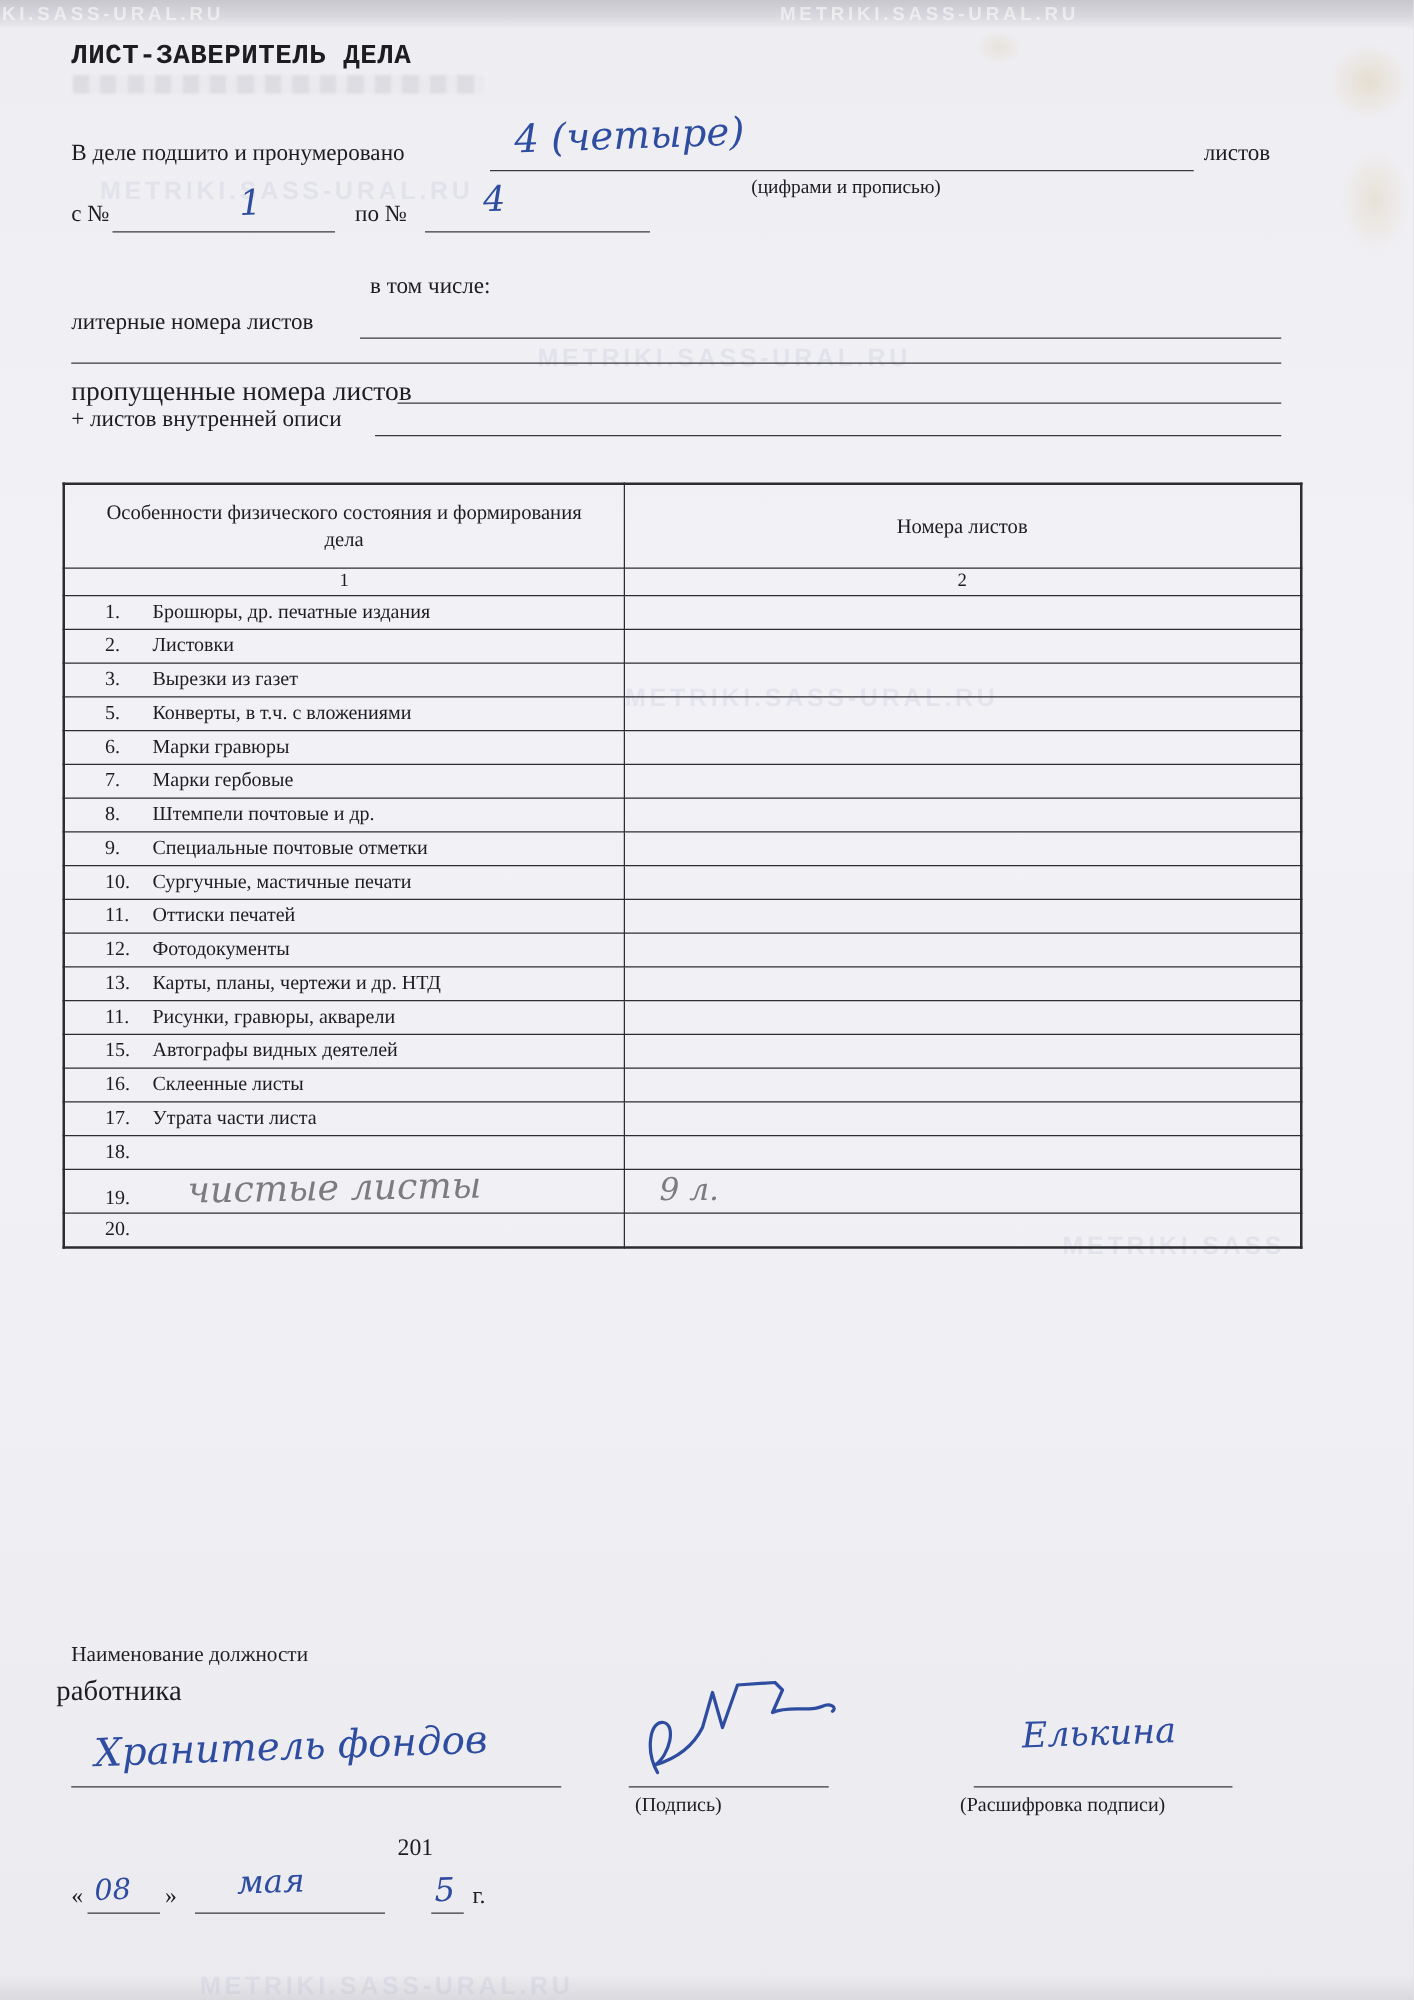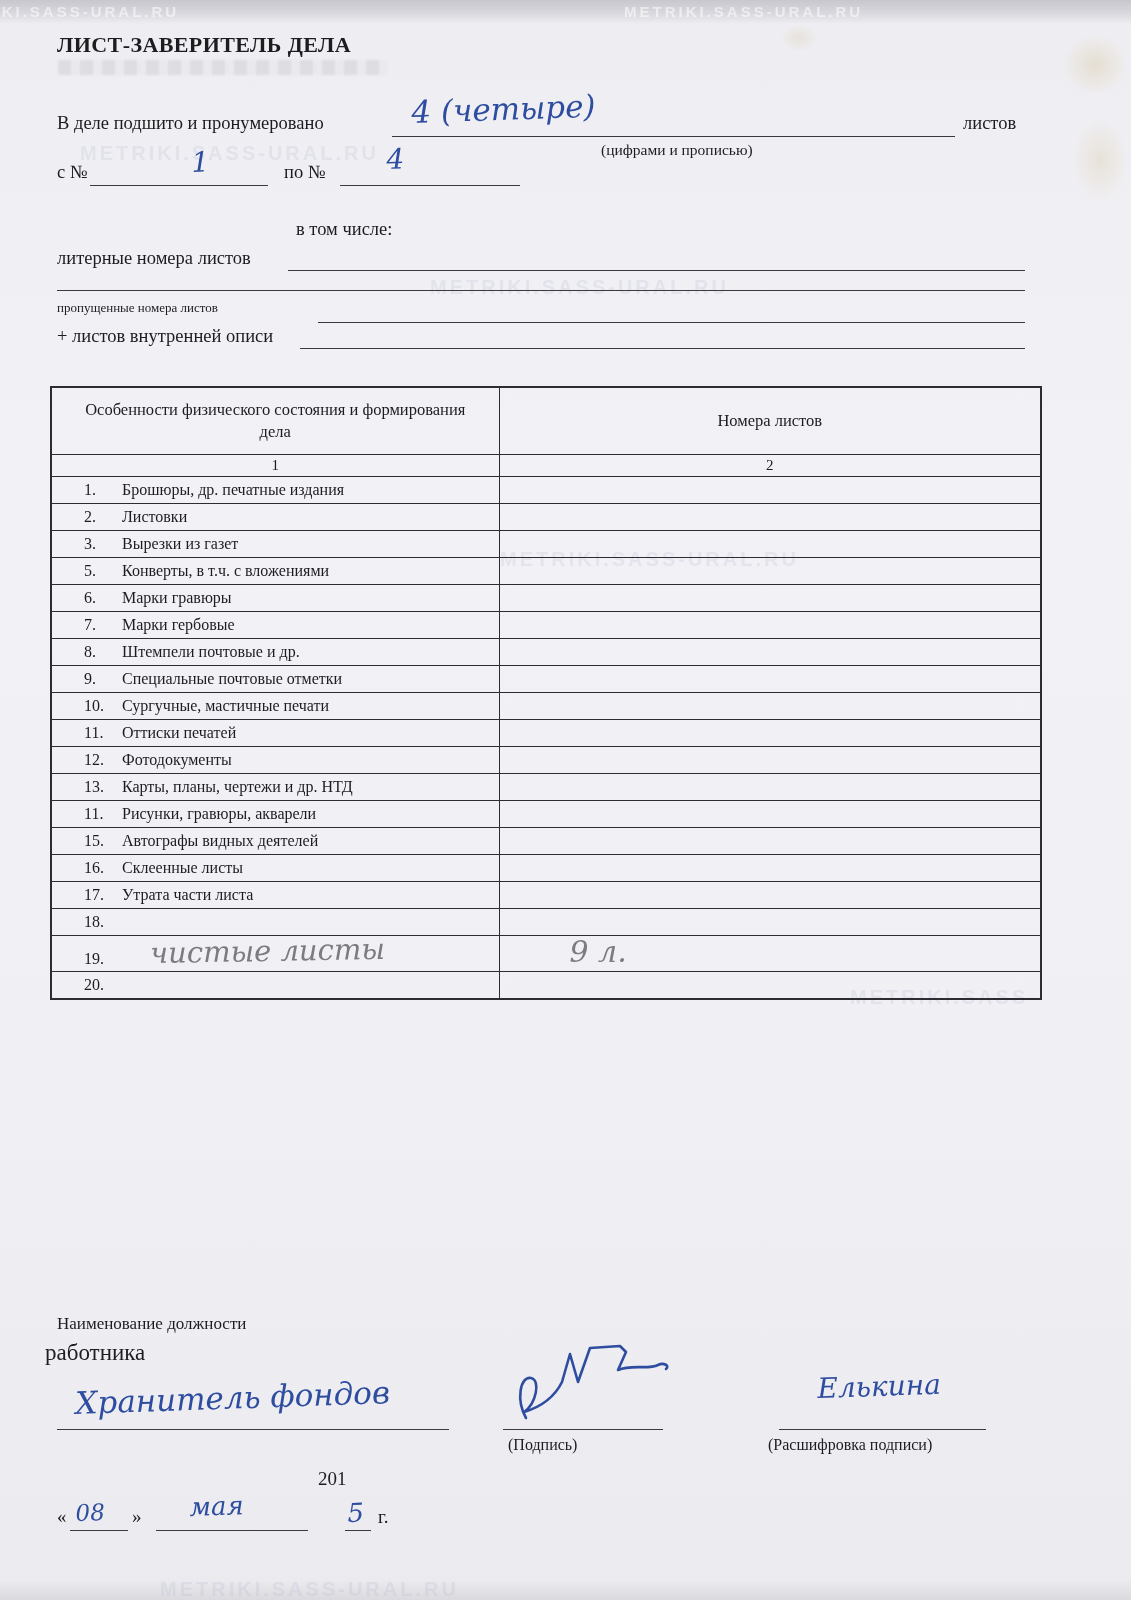"ЛИСТ-ЗАВЕРИТЕЛЬ ДЕЛА" .title { font-family: none -> Liberation Mono, monospace }
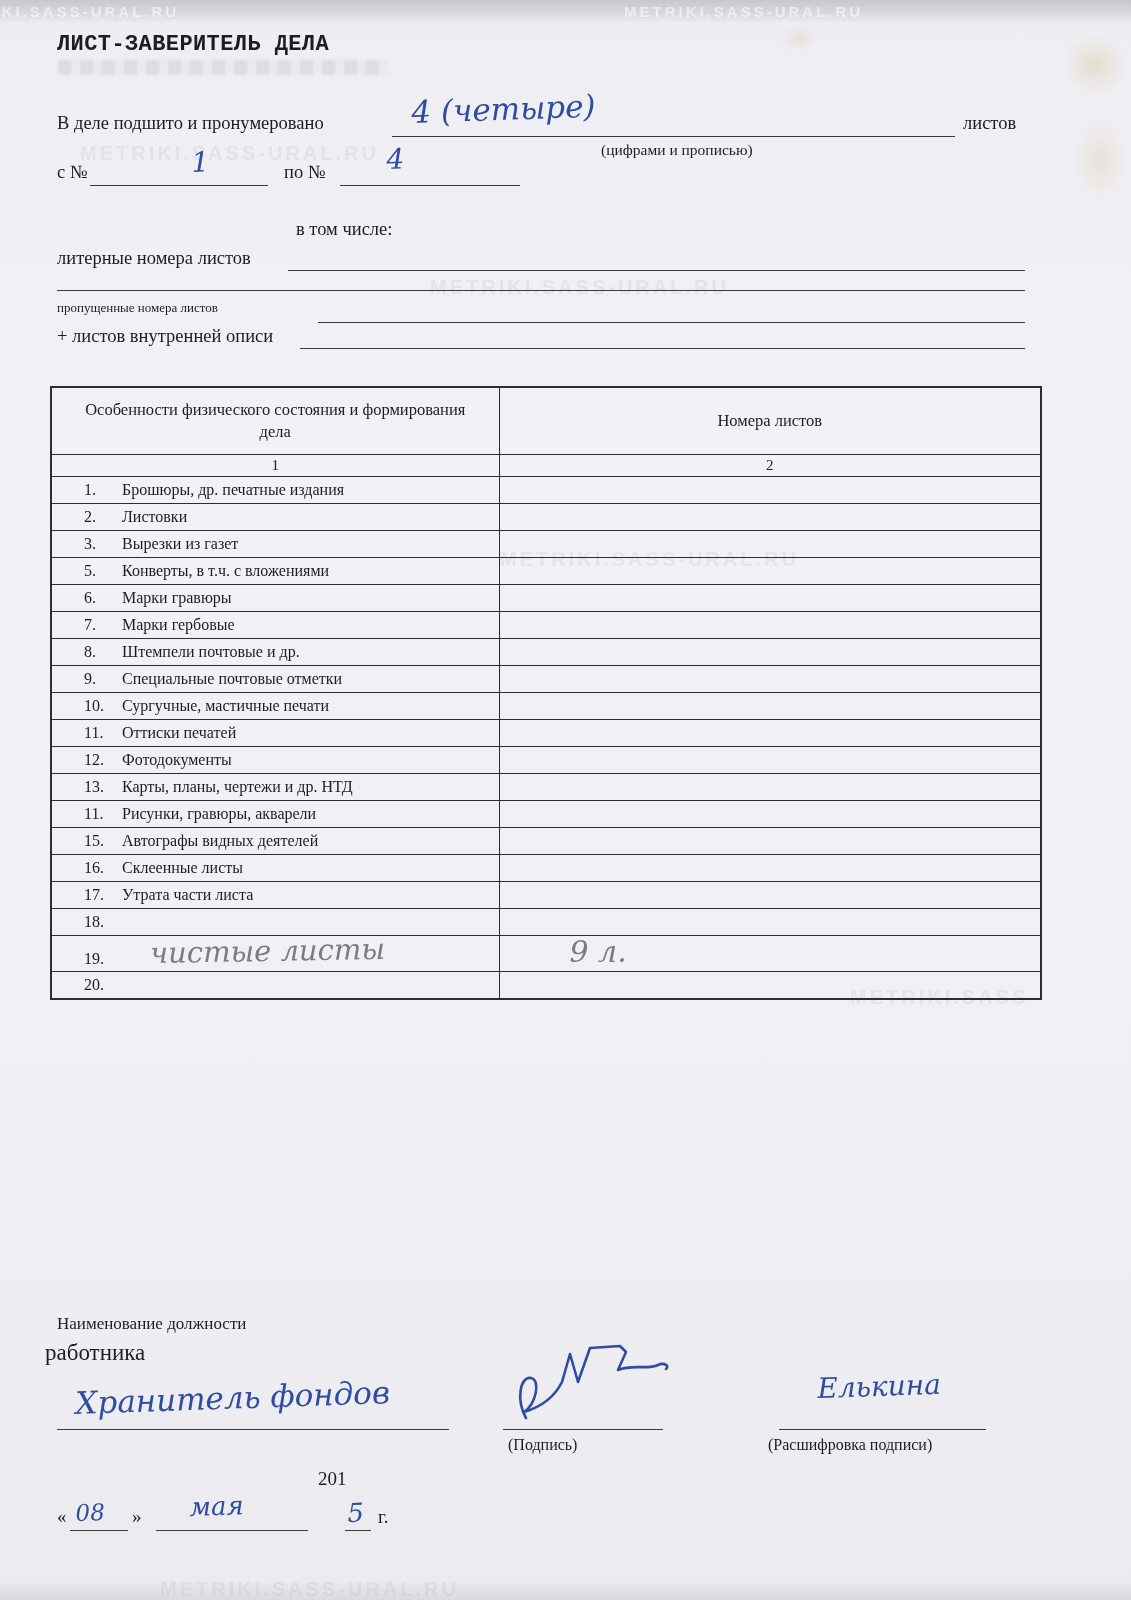"пропущенные номера листов" div.abs { font-size: 13px -> 22px }
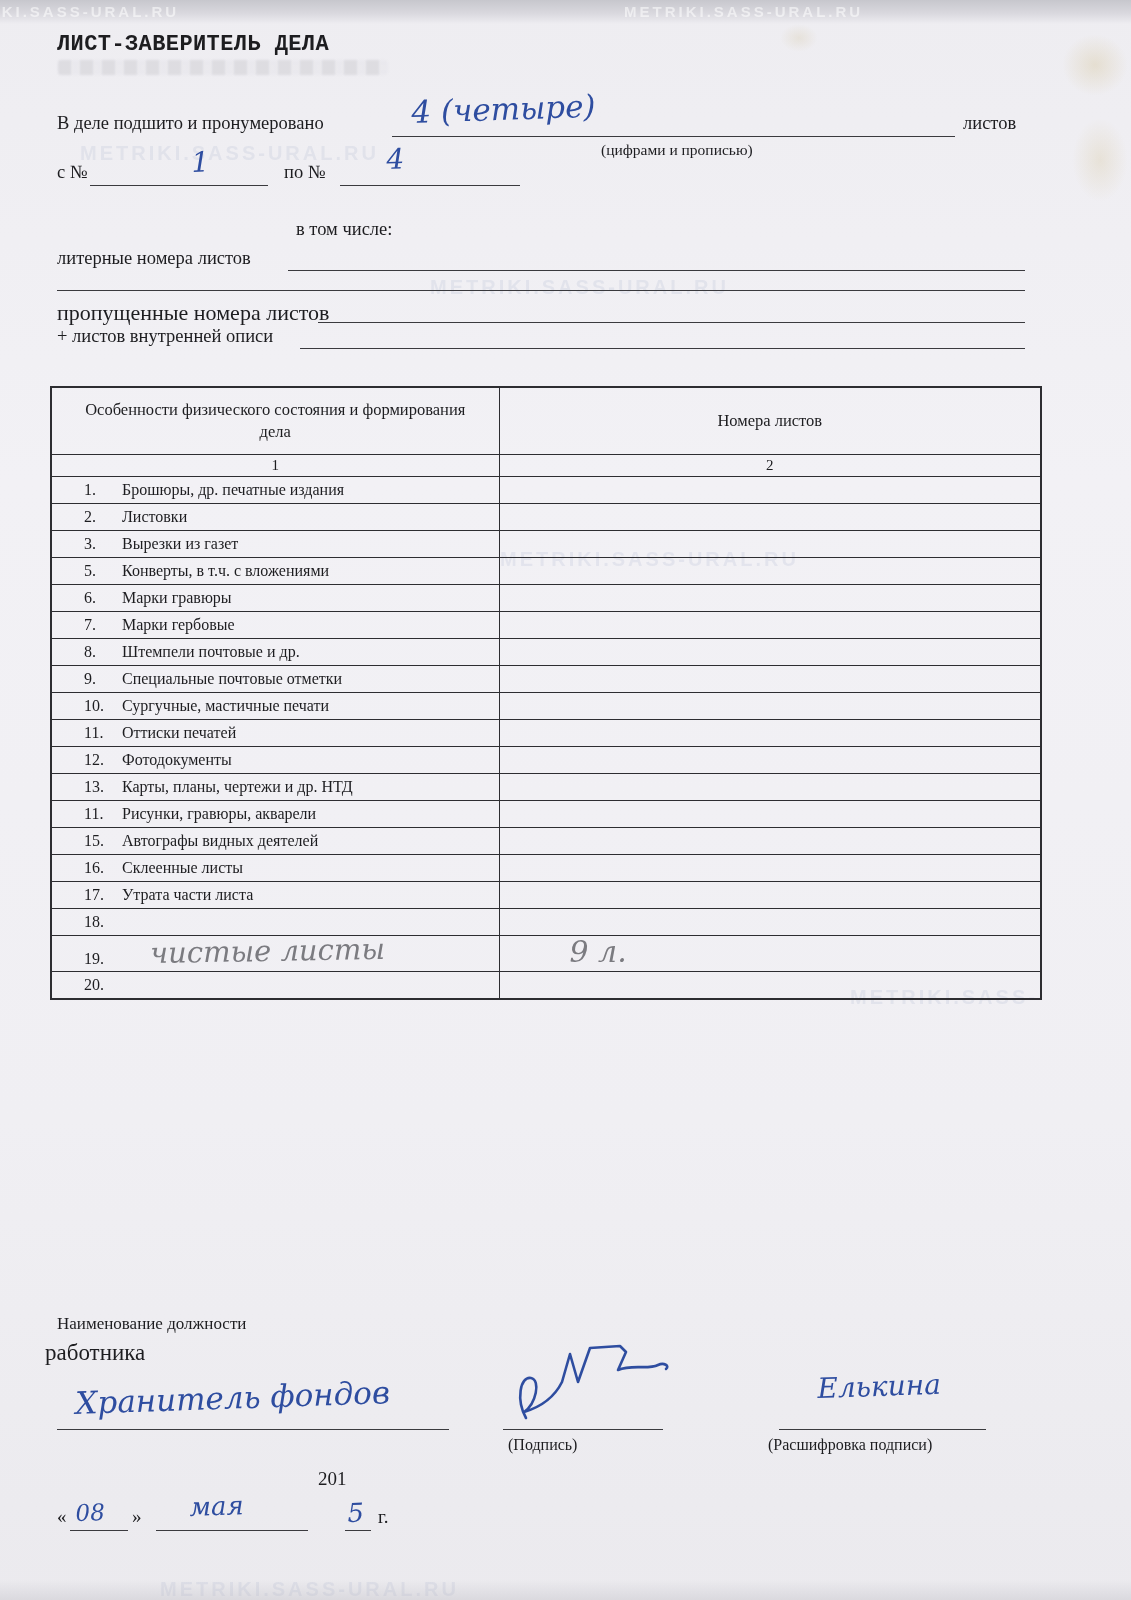"9 л." .hw-row-value { font-size: 30px -> 25px; margin-left: 42px -> none }
